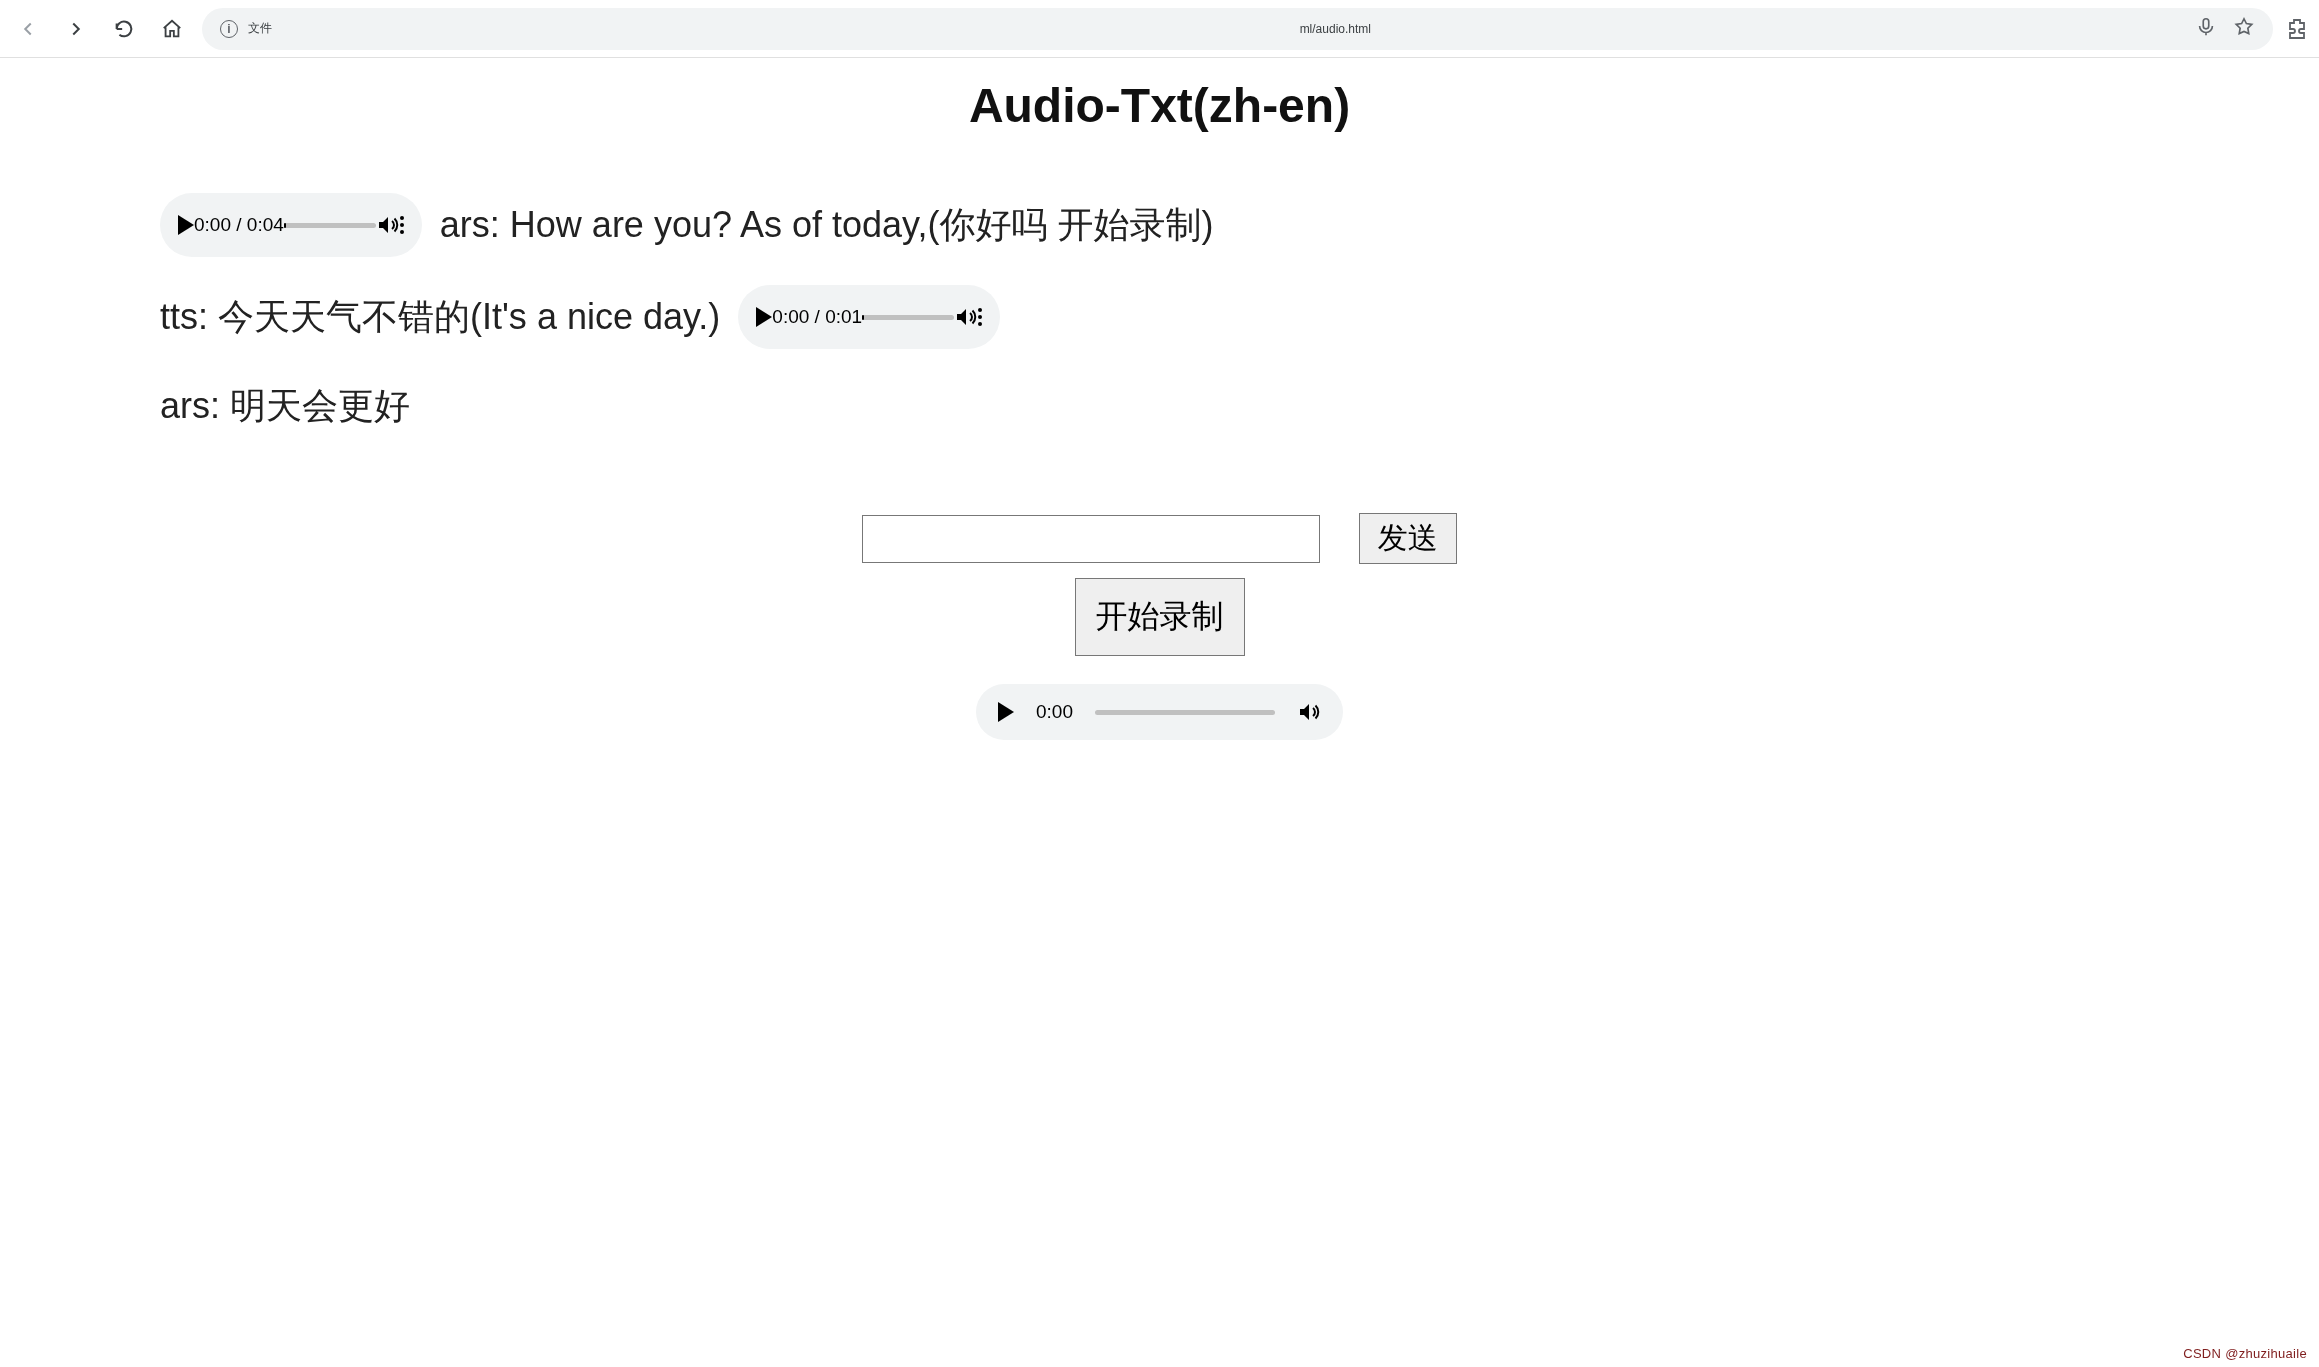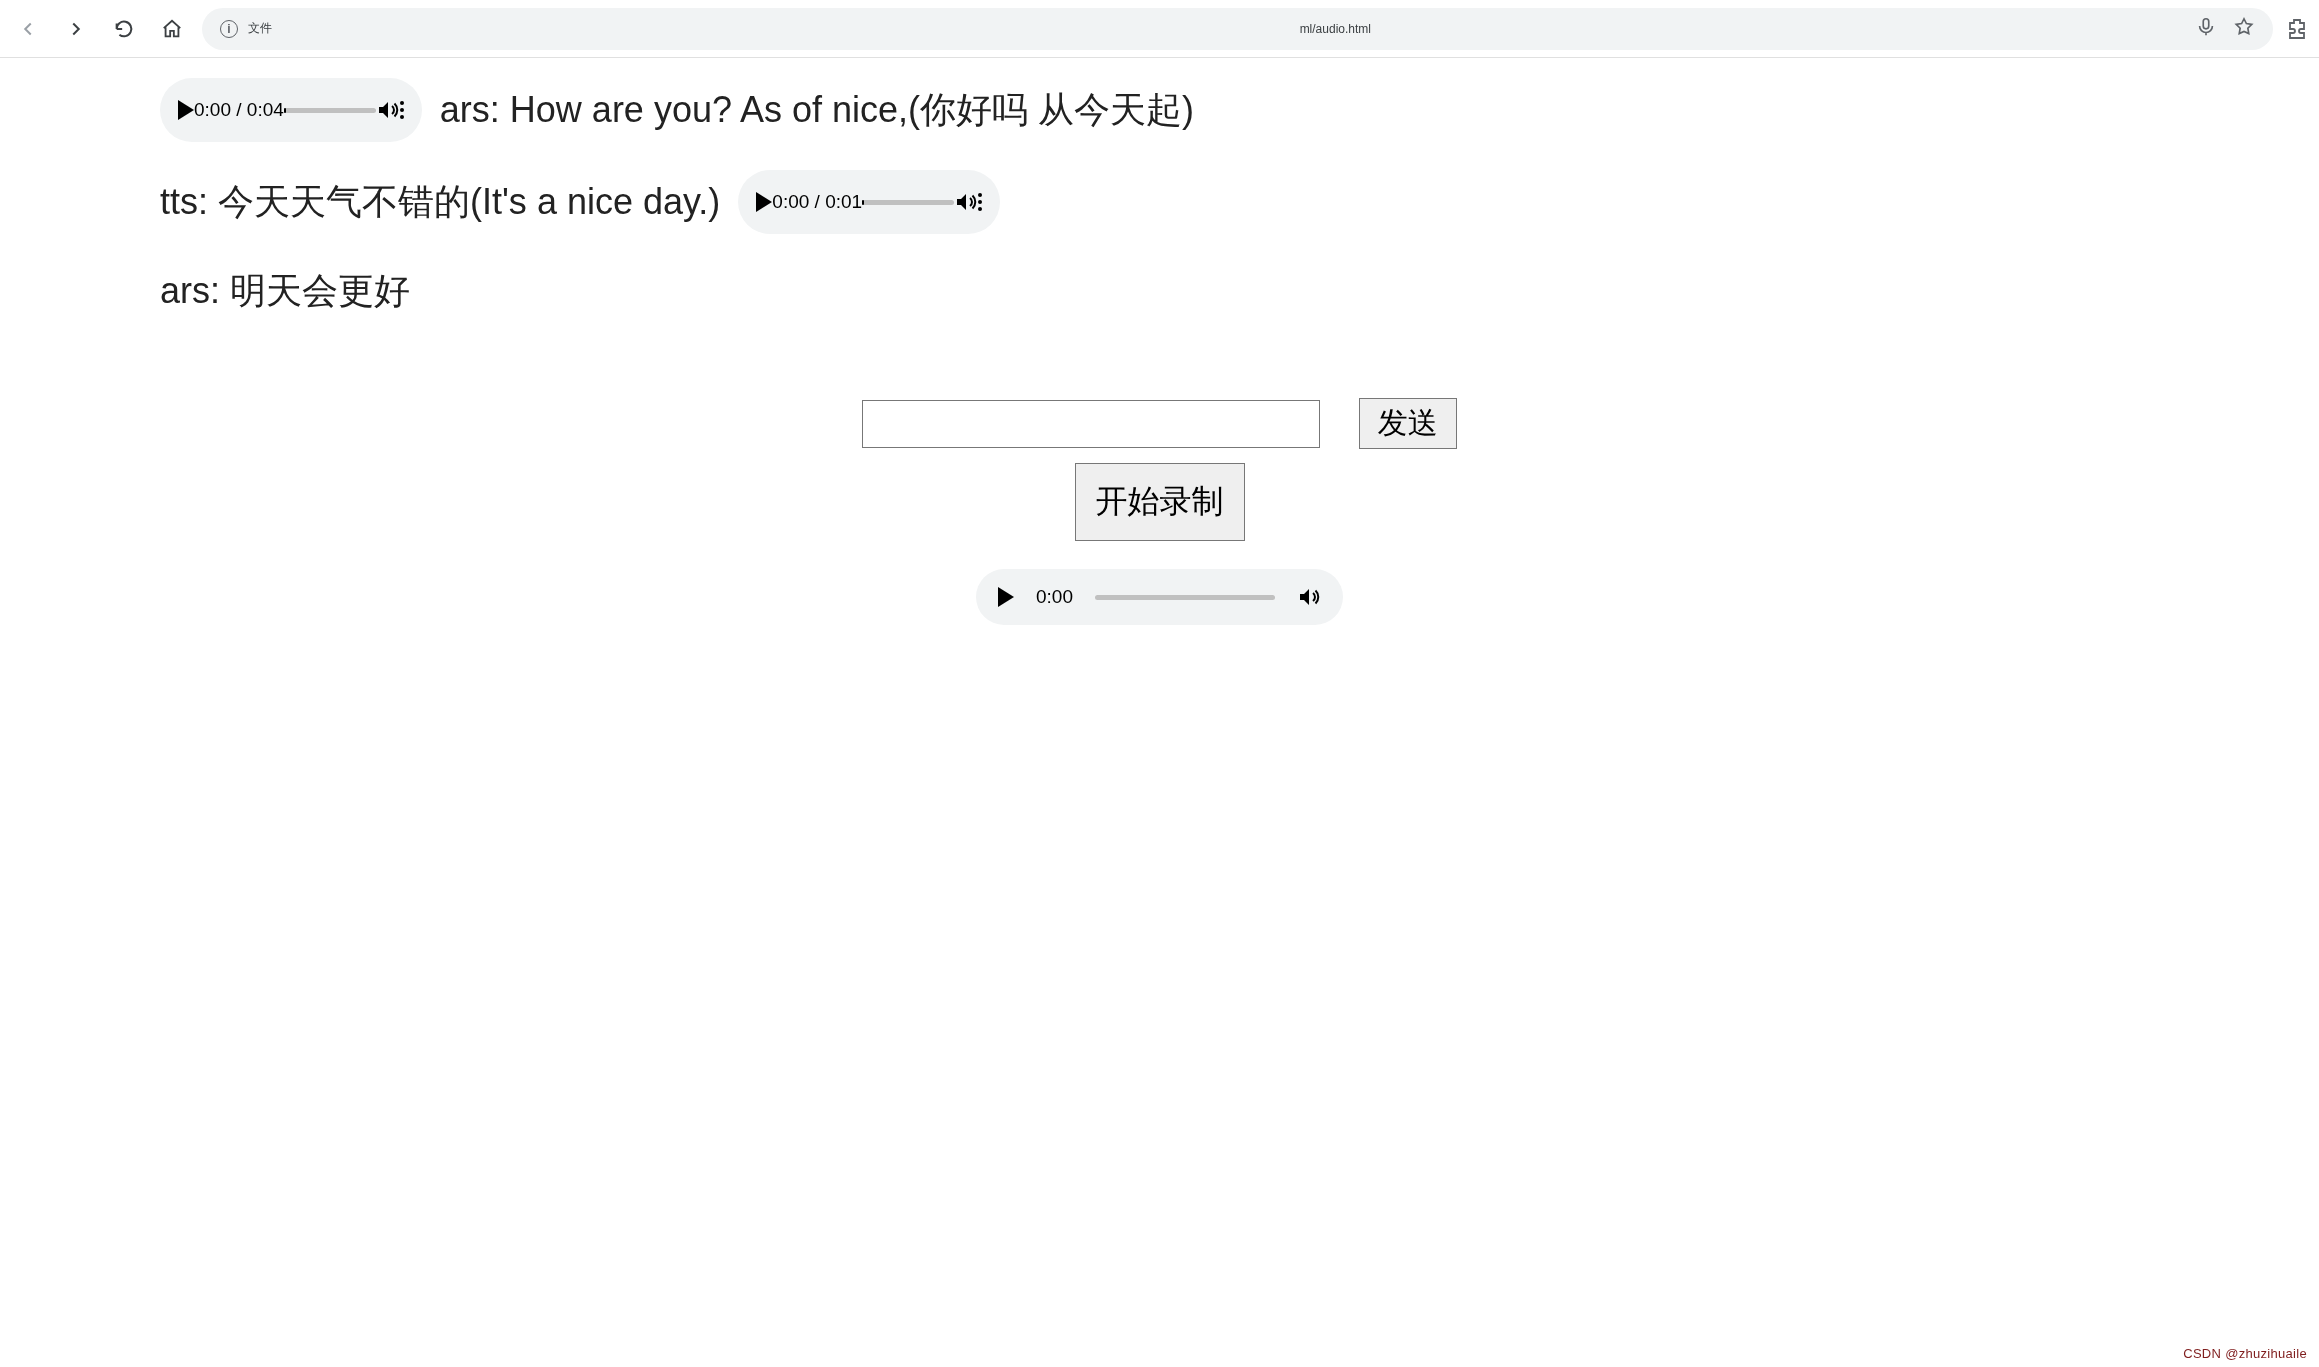"Audio-Txt(zh-en)" h1.page-title { html: none -> <h1>Audio-Txt(zh-en)</h1> }
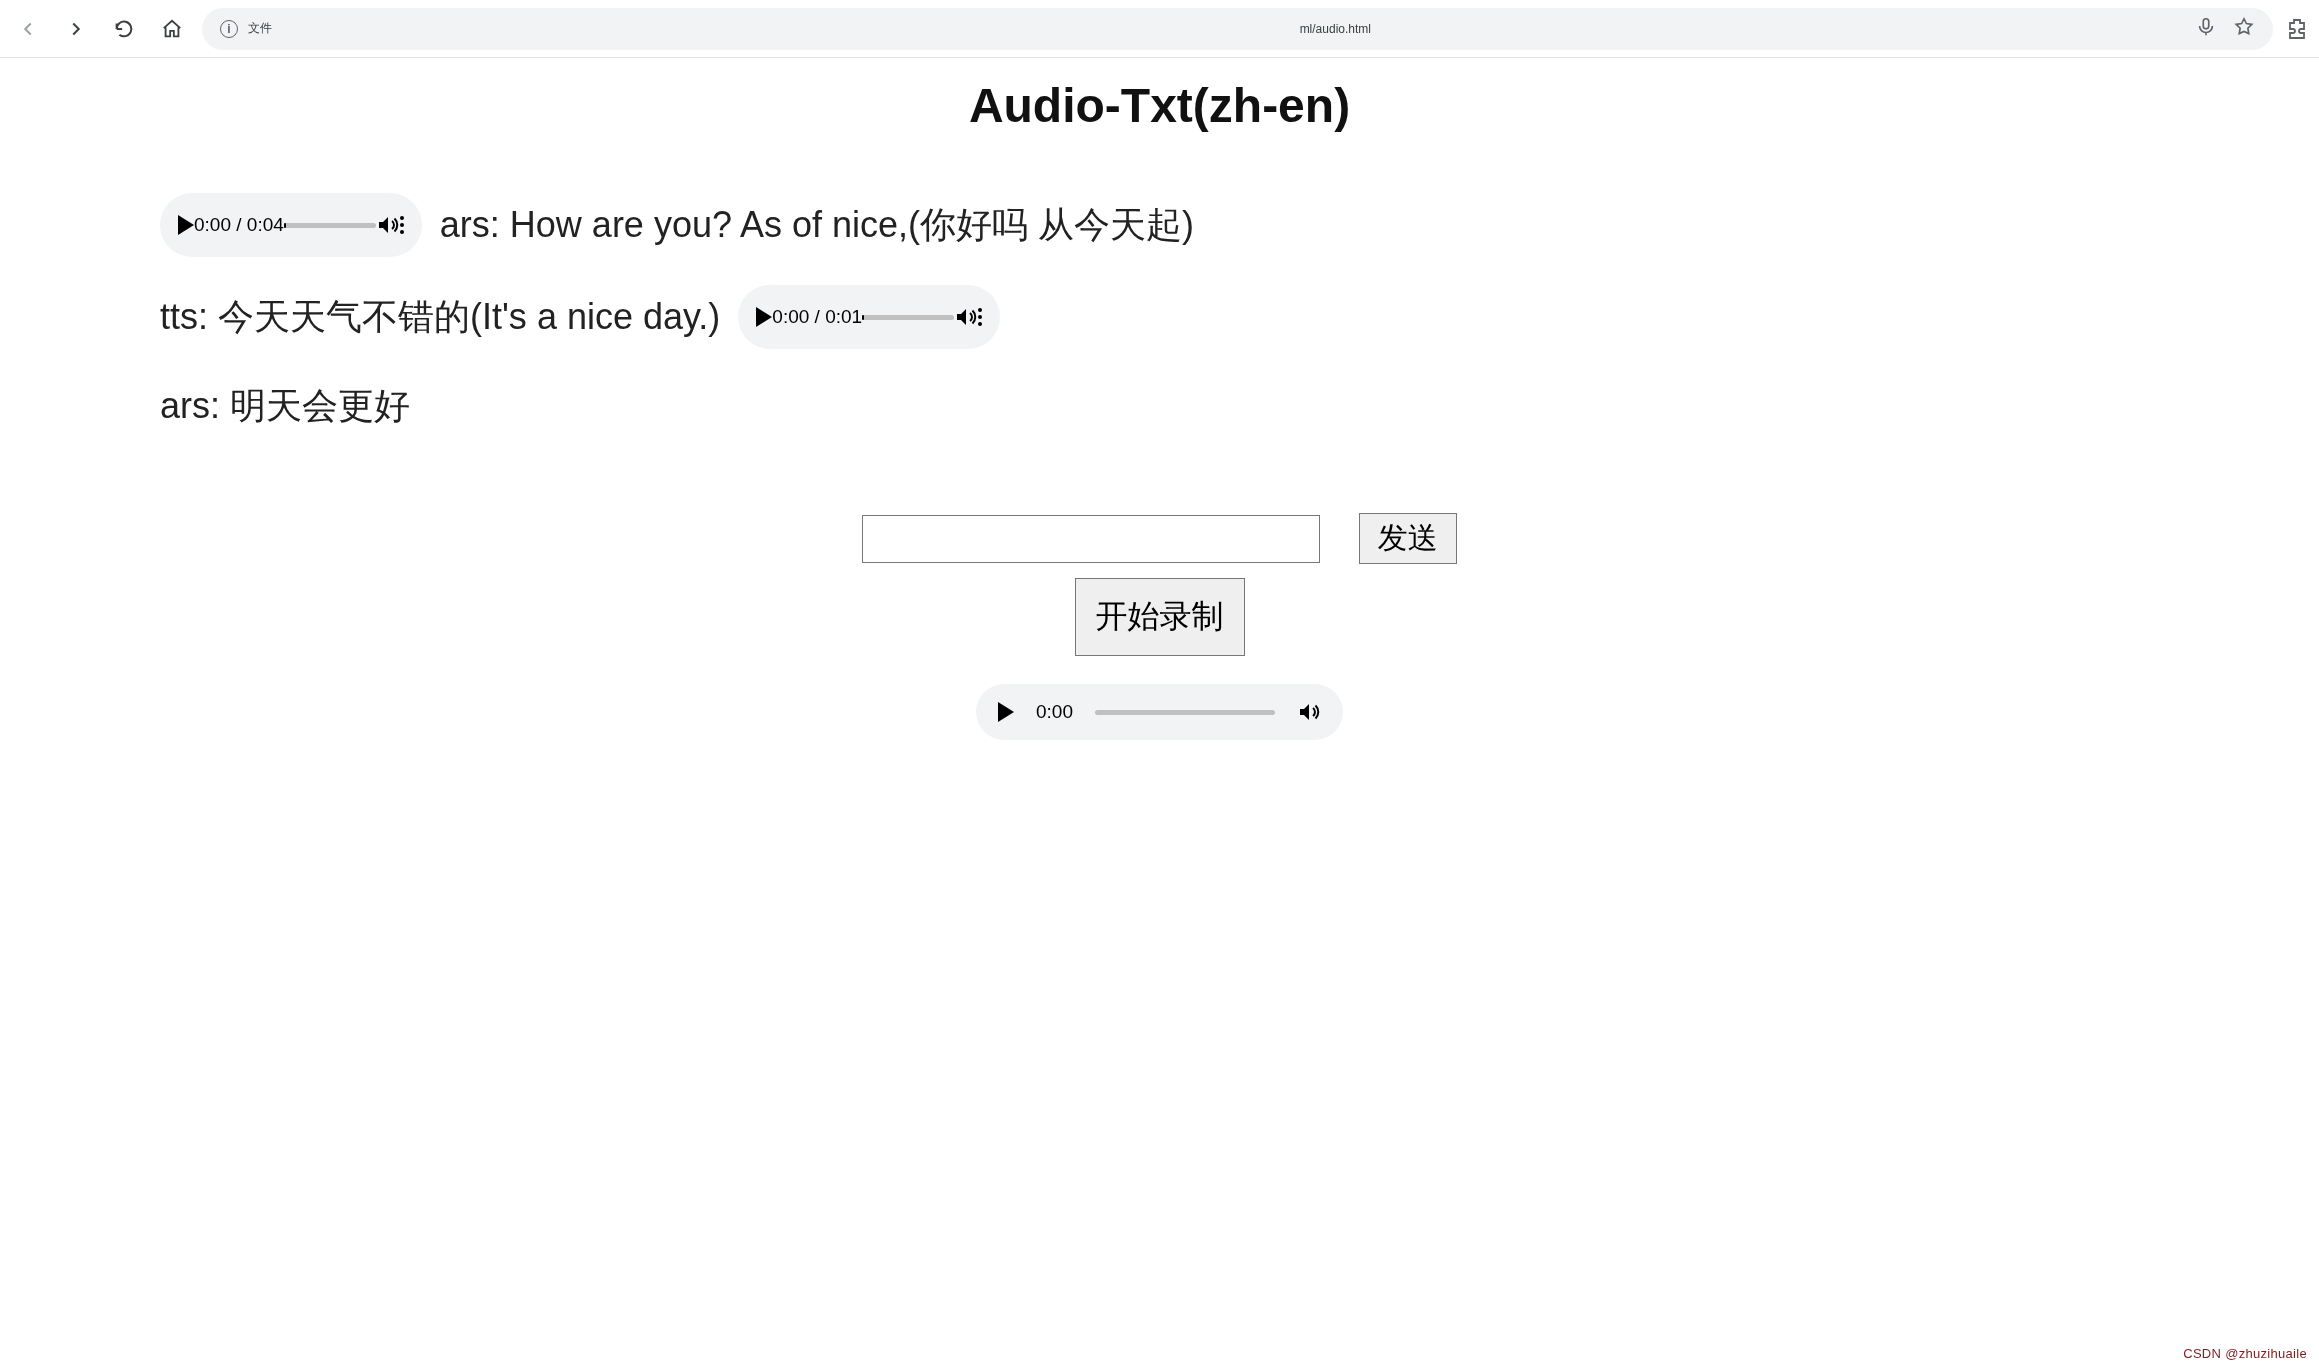"ars: How are you? As" span.msg-text { text: nice,(你好吗 从今天起 -> today,(你好吗 开始录制 }
